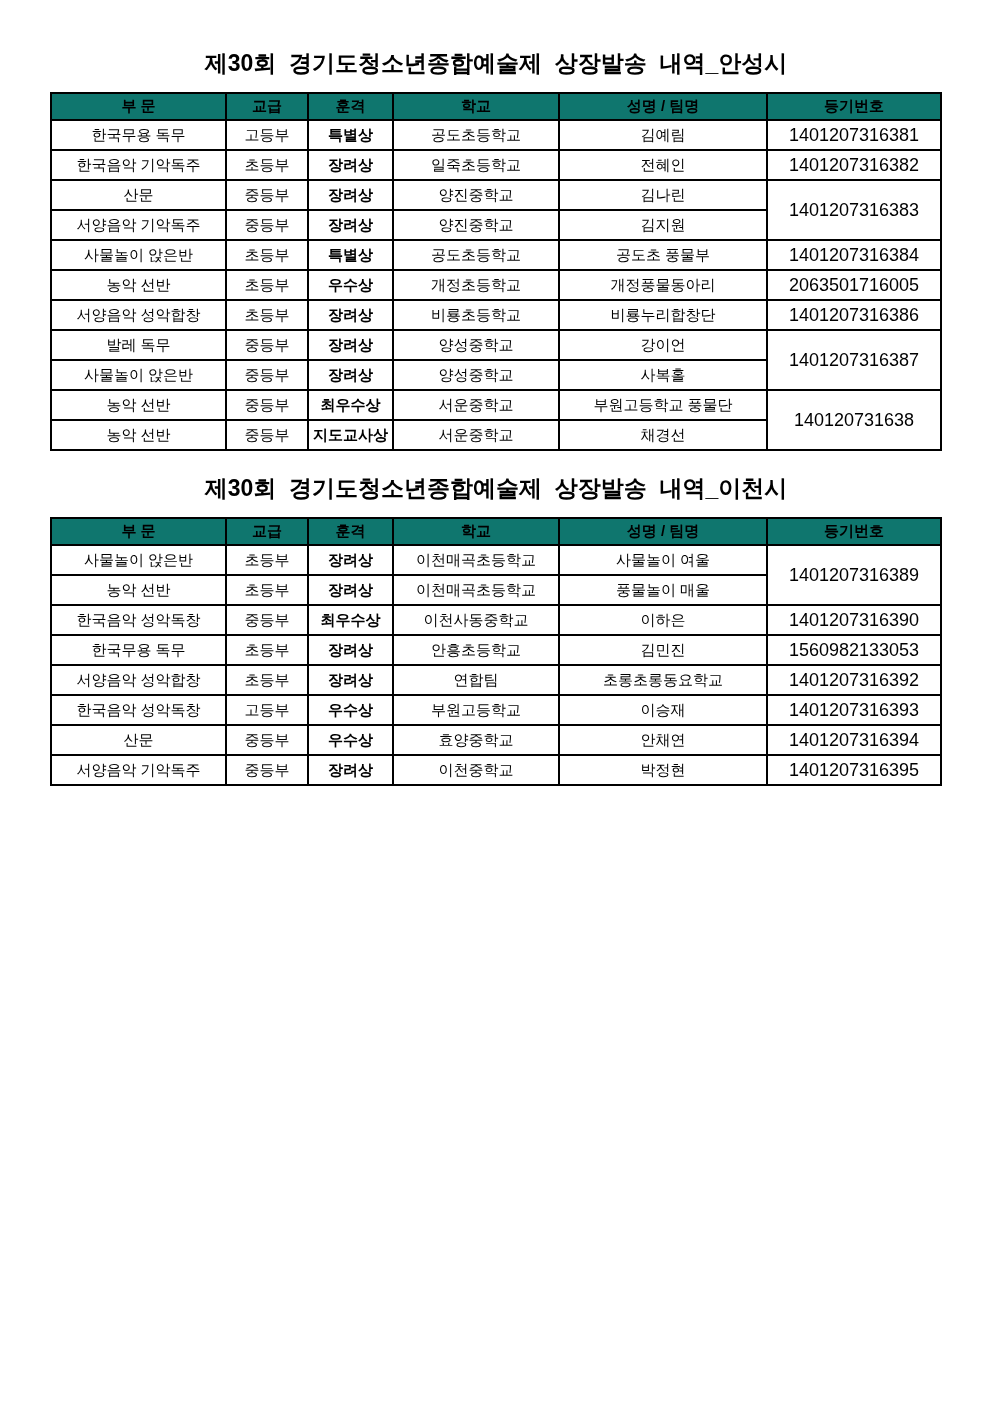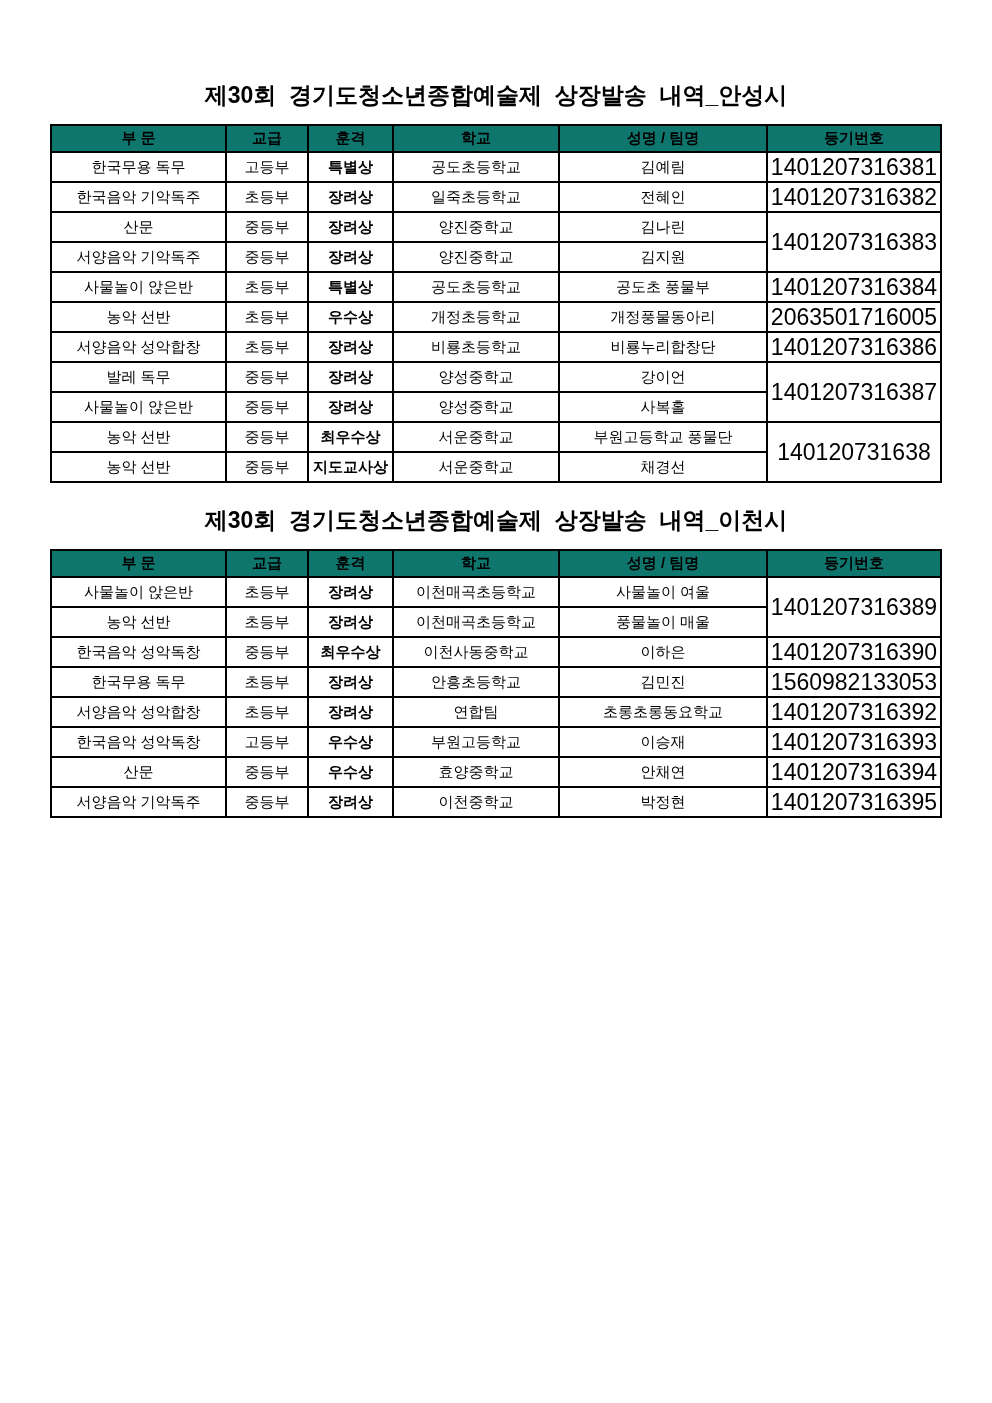"제30회 경기도청소년종합예술제 상장발송 내역_안성시" .page { padding-top: 80px -> 48px }
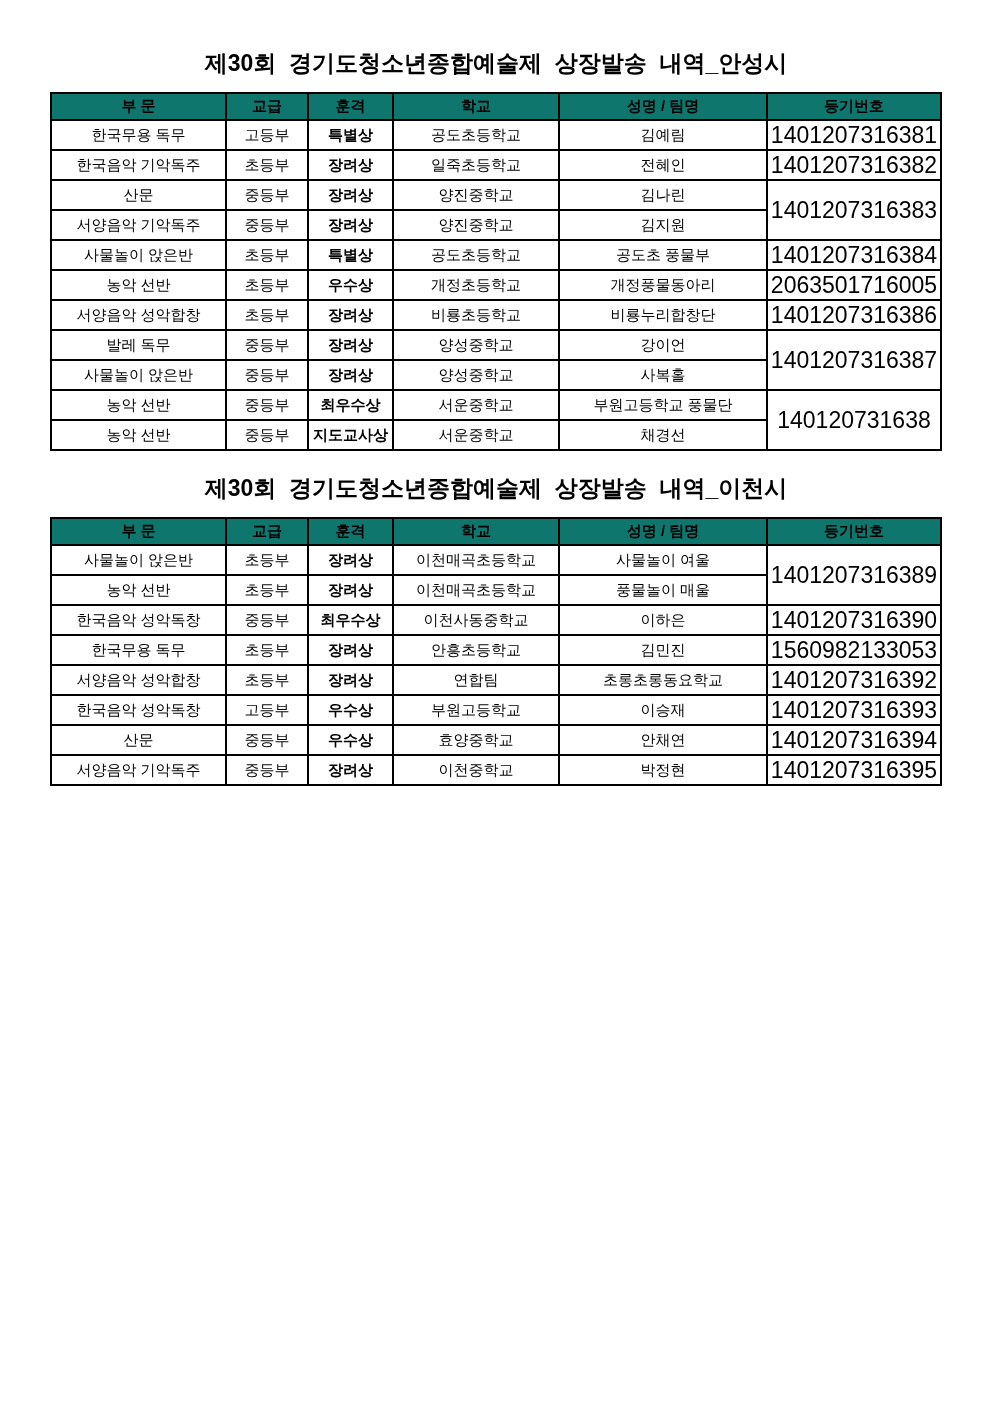"1401207316381" .award-table td.reg { font-size: 23px -> 18px }
